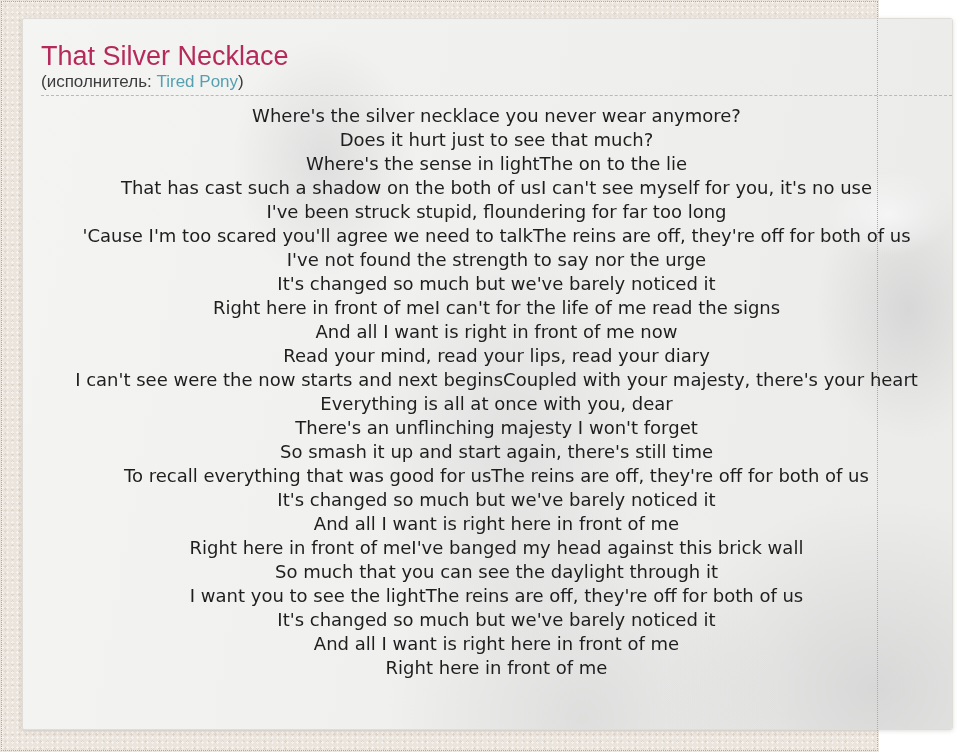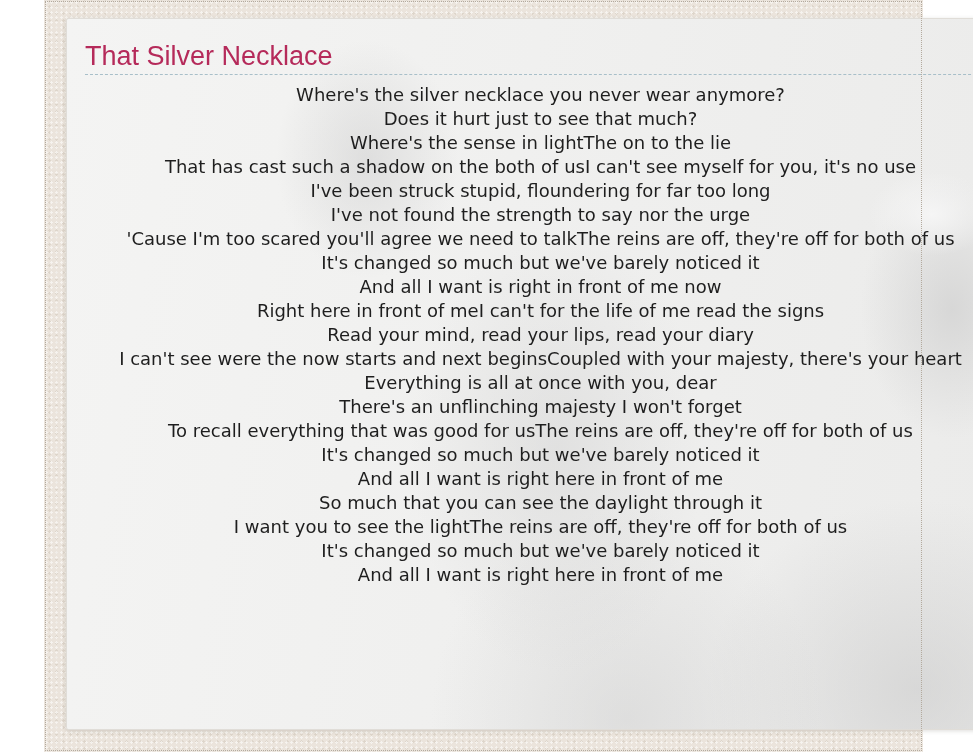"That Silver Necklace" .page { margin-left: 44px -> none }
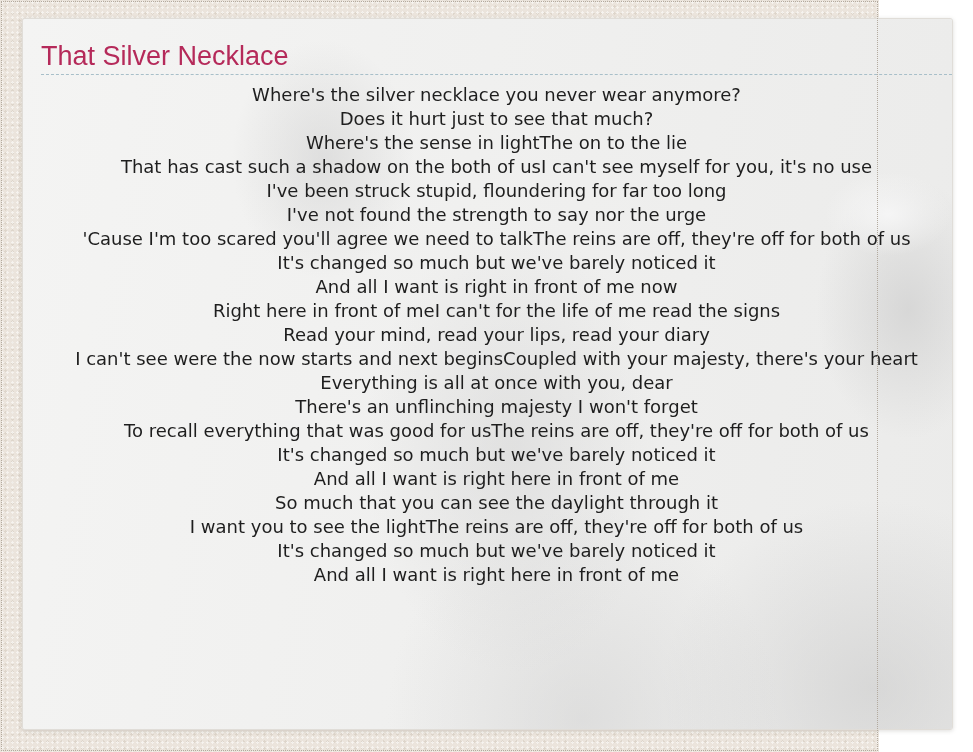"(исполнитель: Tired Pony)" div.subtitle { html: none -> <div><span>(исполнитель: </span><a>Tired Pony</a><span>)</span></div> }
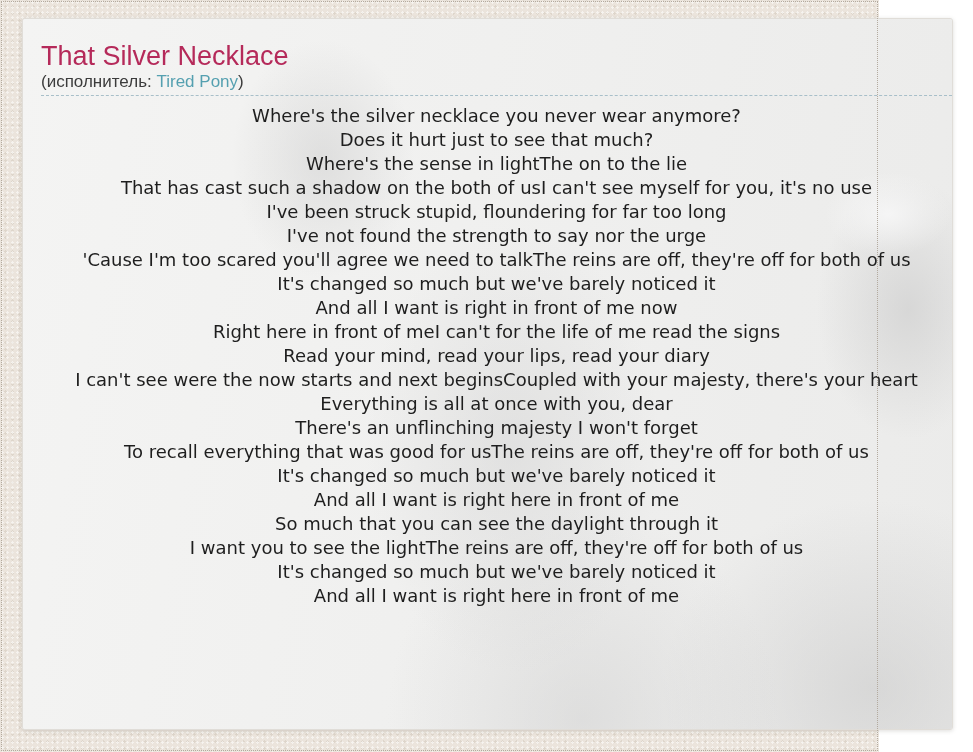"I've not found the strength" div.lyric-line { order: before "'Cause I'm too scared you'll" -> after "'Cause I'm too scared you'll" }
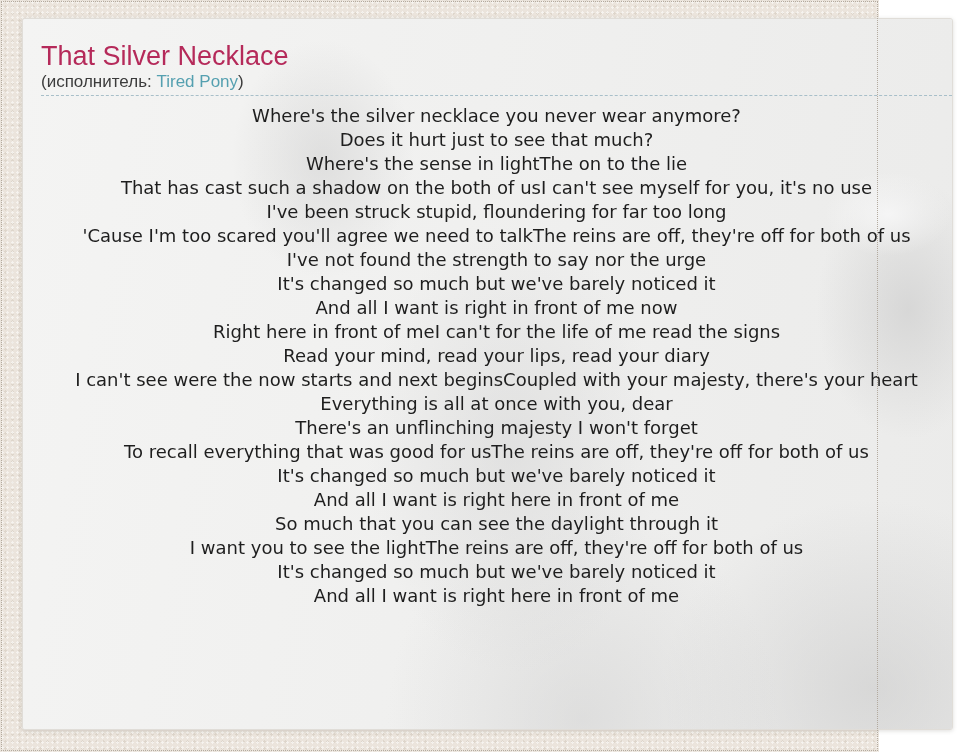"And all I want is right in" div.lyric-line { order: before "Right here in front of meI" -> after "Right here in front of meI" }
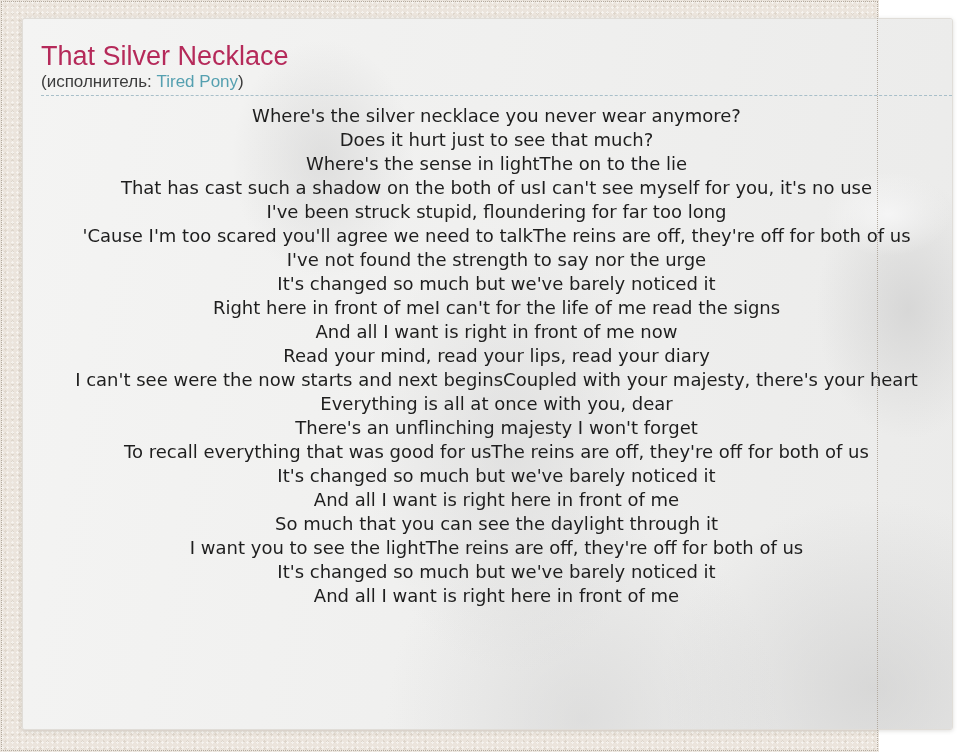"So smash it up and" div.lyric-line { html: none -> <div>So smash it up and start again, there's still time</div> }
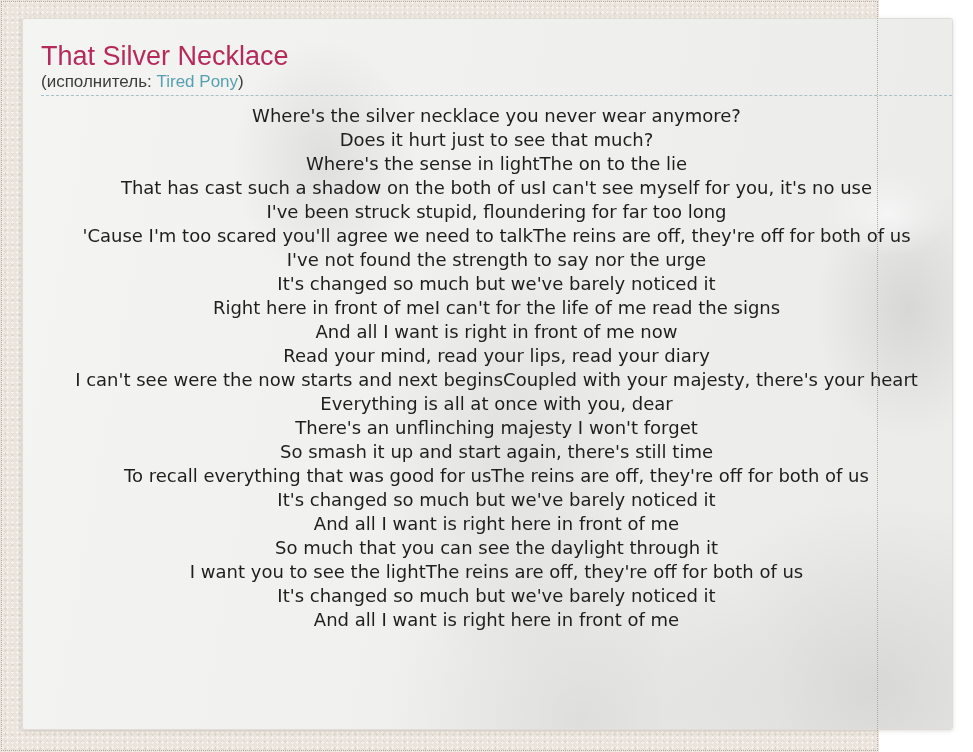"Right here in front of meI've" div.lyric-line { html: none -> <div>Right here in front of meI've banged my head against this brick wall</div> }
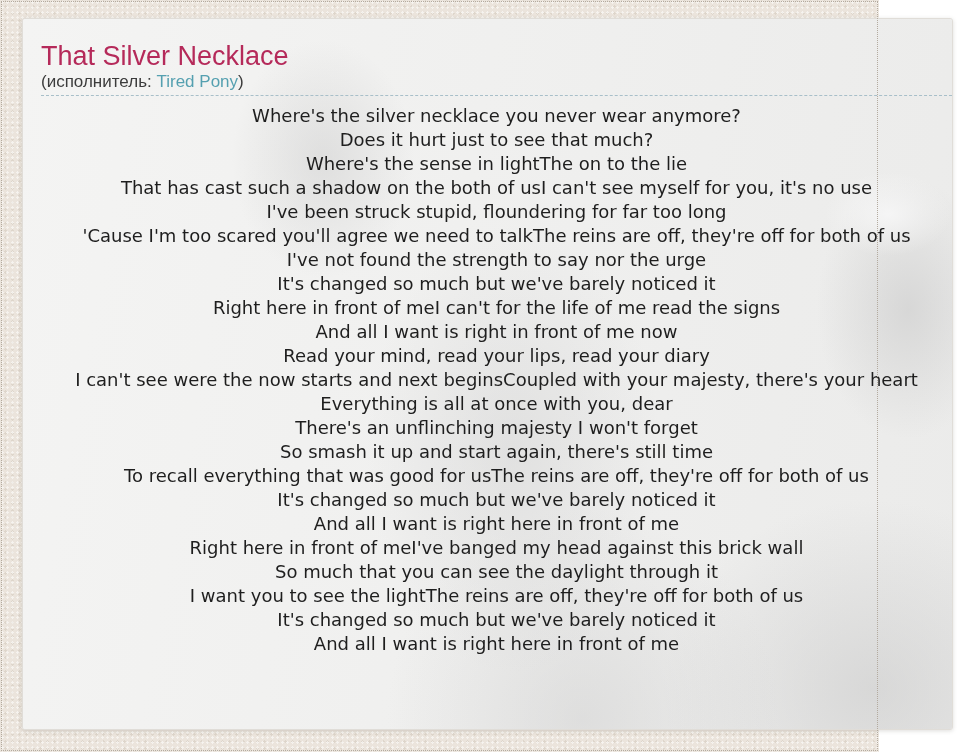"Right here in front of me" div.lyric-line { html: none -> <div>Right here in front of me</div> }
